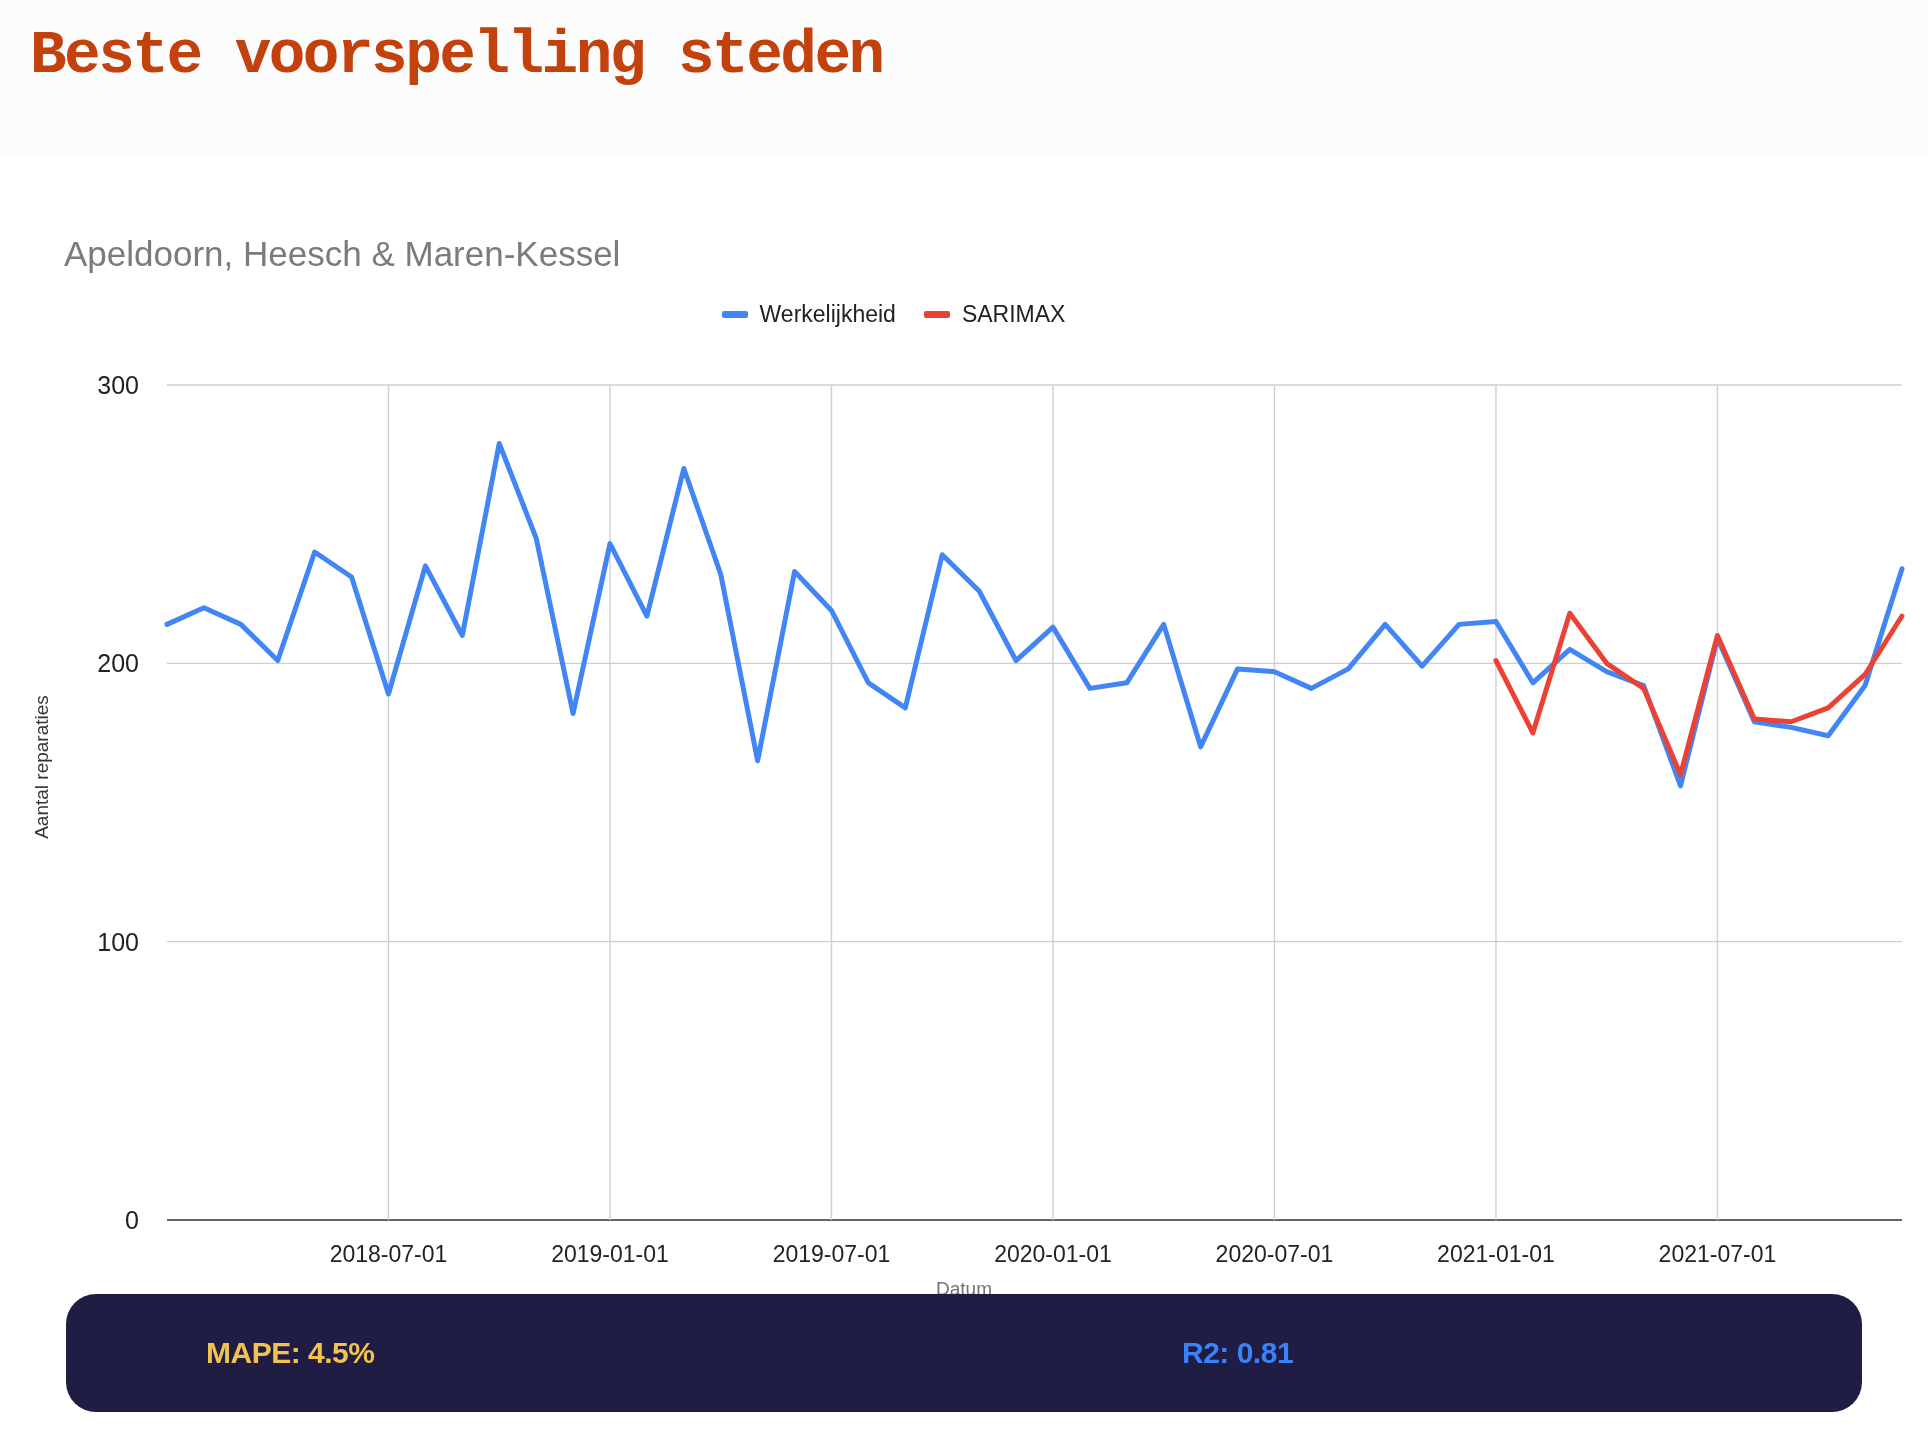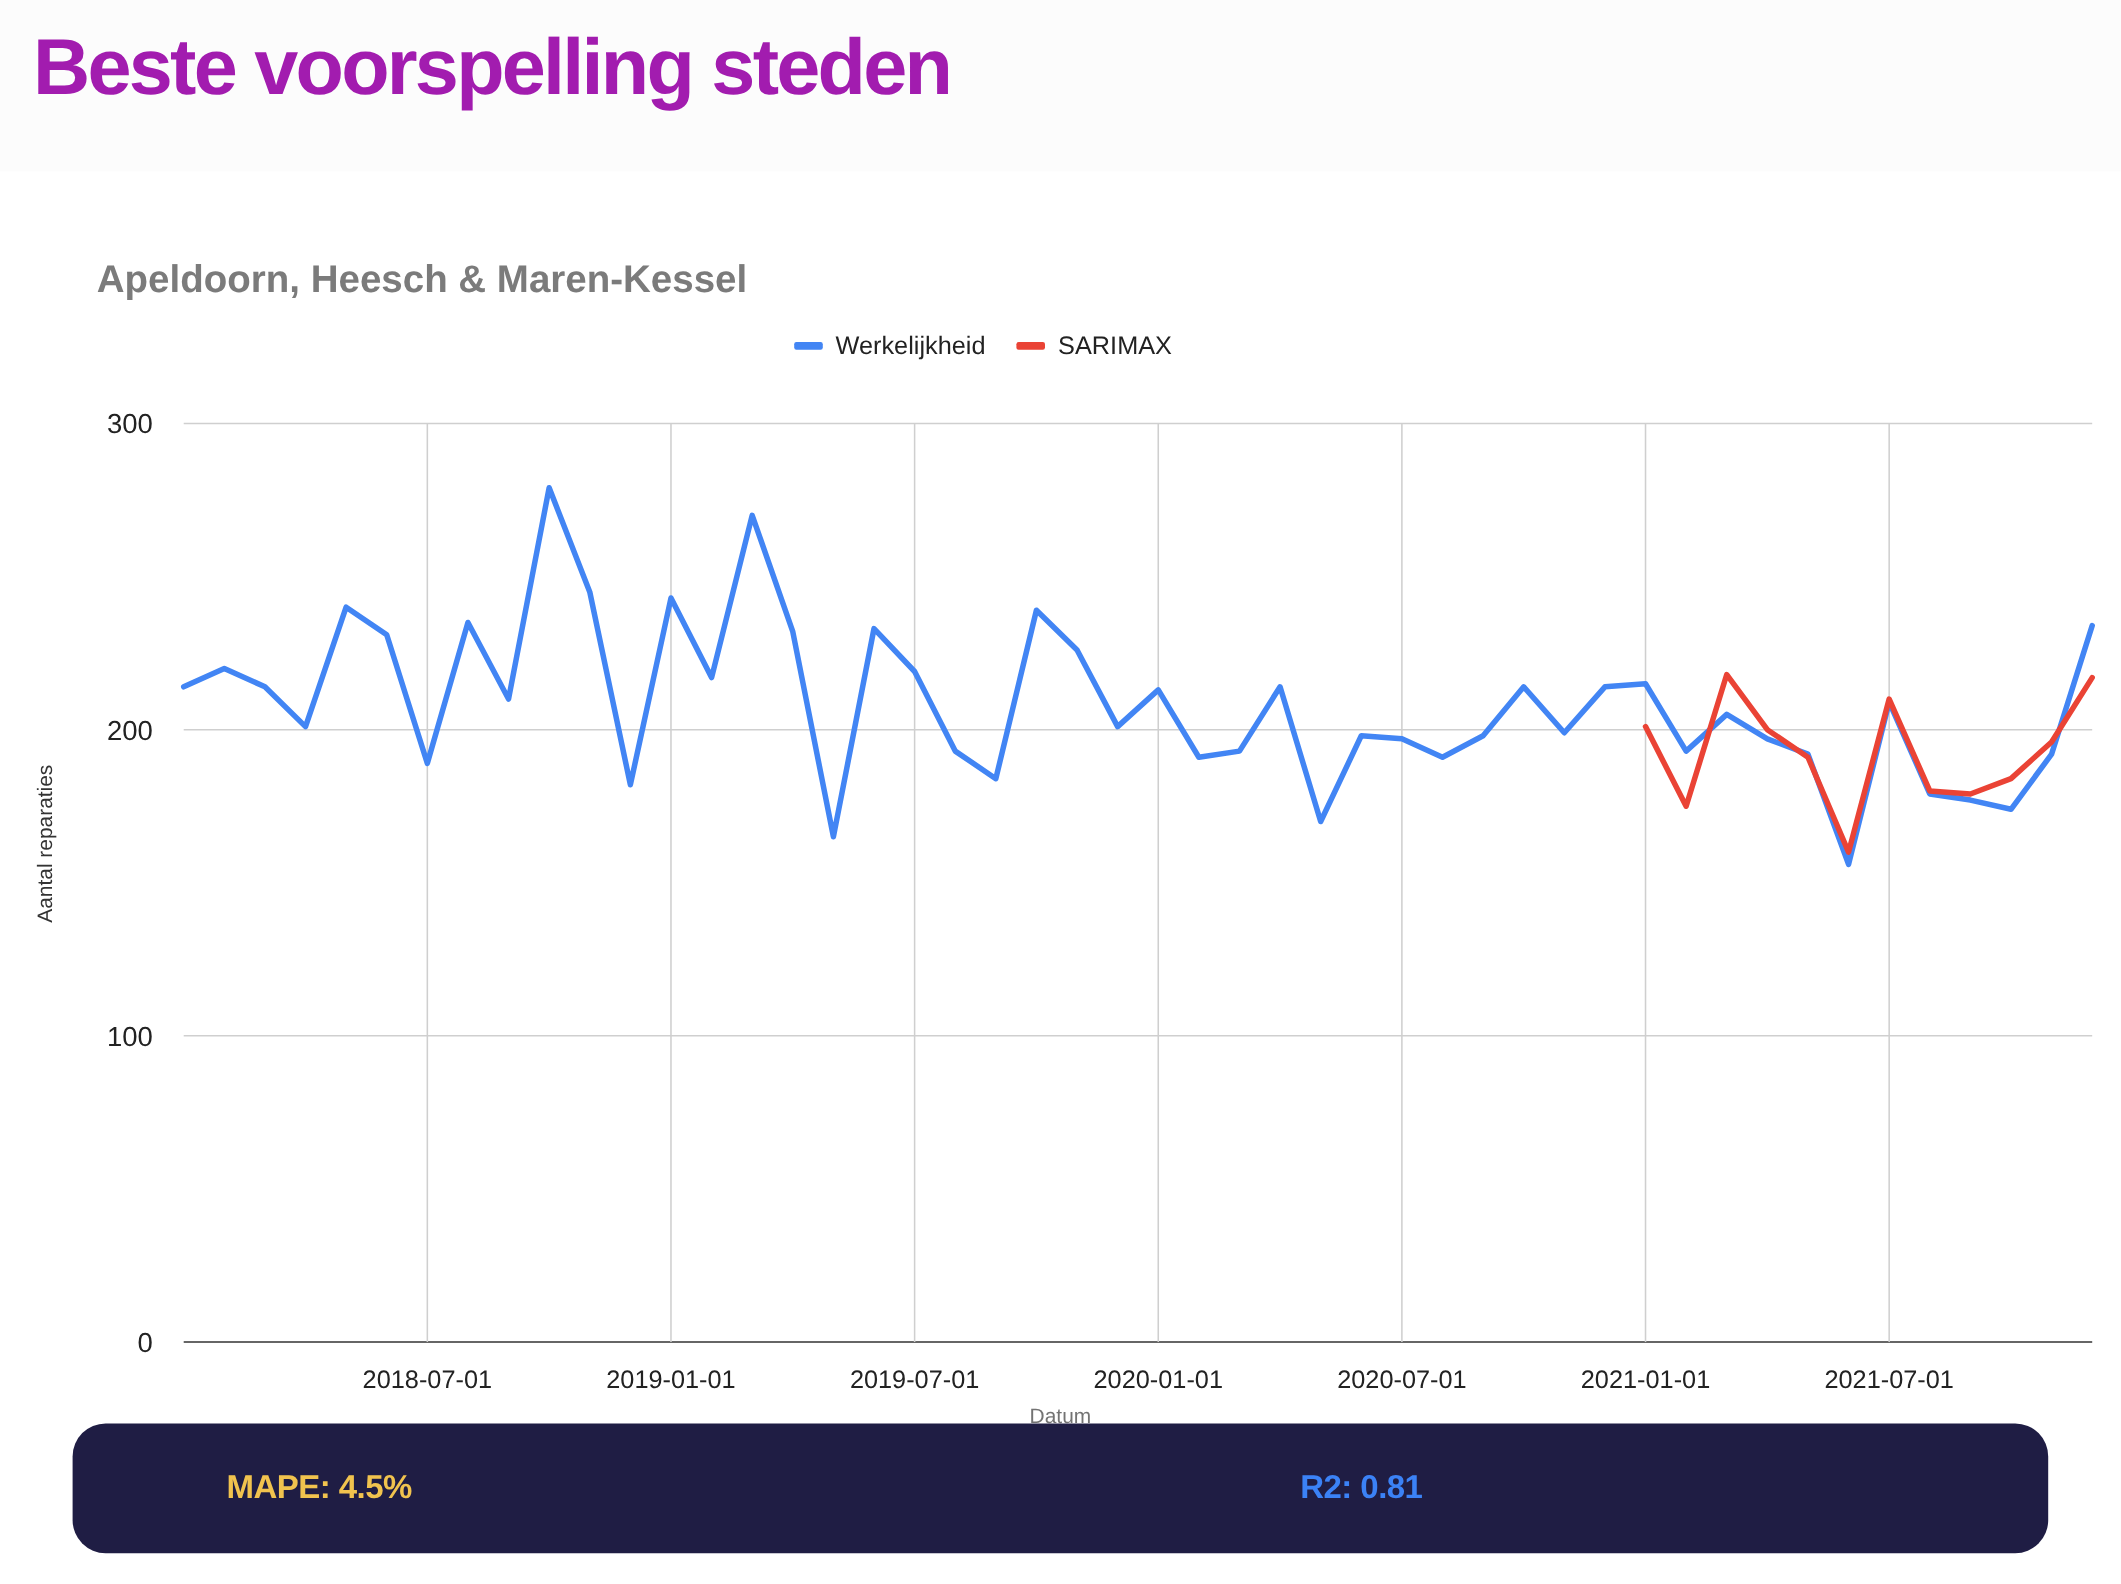"Beste voorspelling steden" .page-title { color: #a21caf -> #c2410c; font-family: Liberation Sans, sans-serif -> Liberation Mono, monospace; font-size: 72px -> 61px }
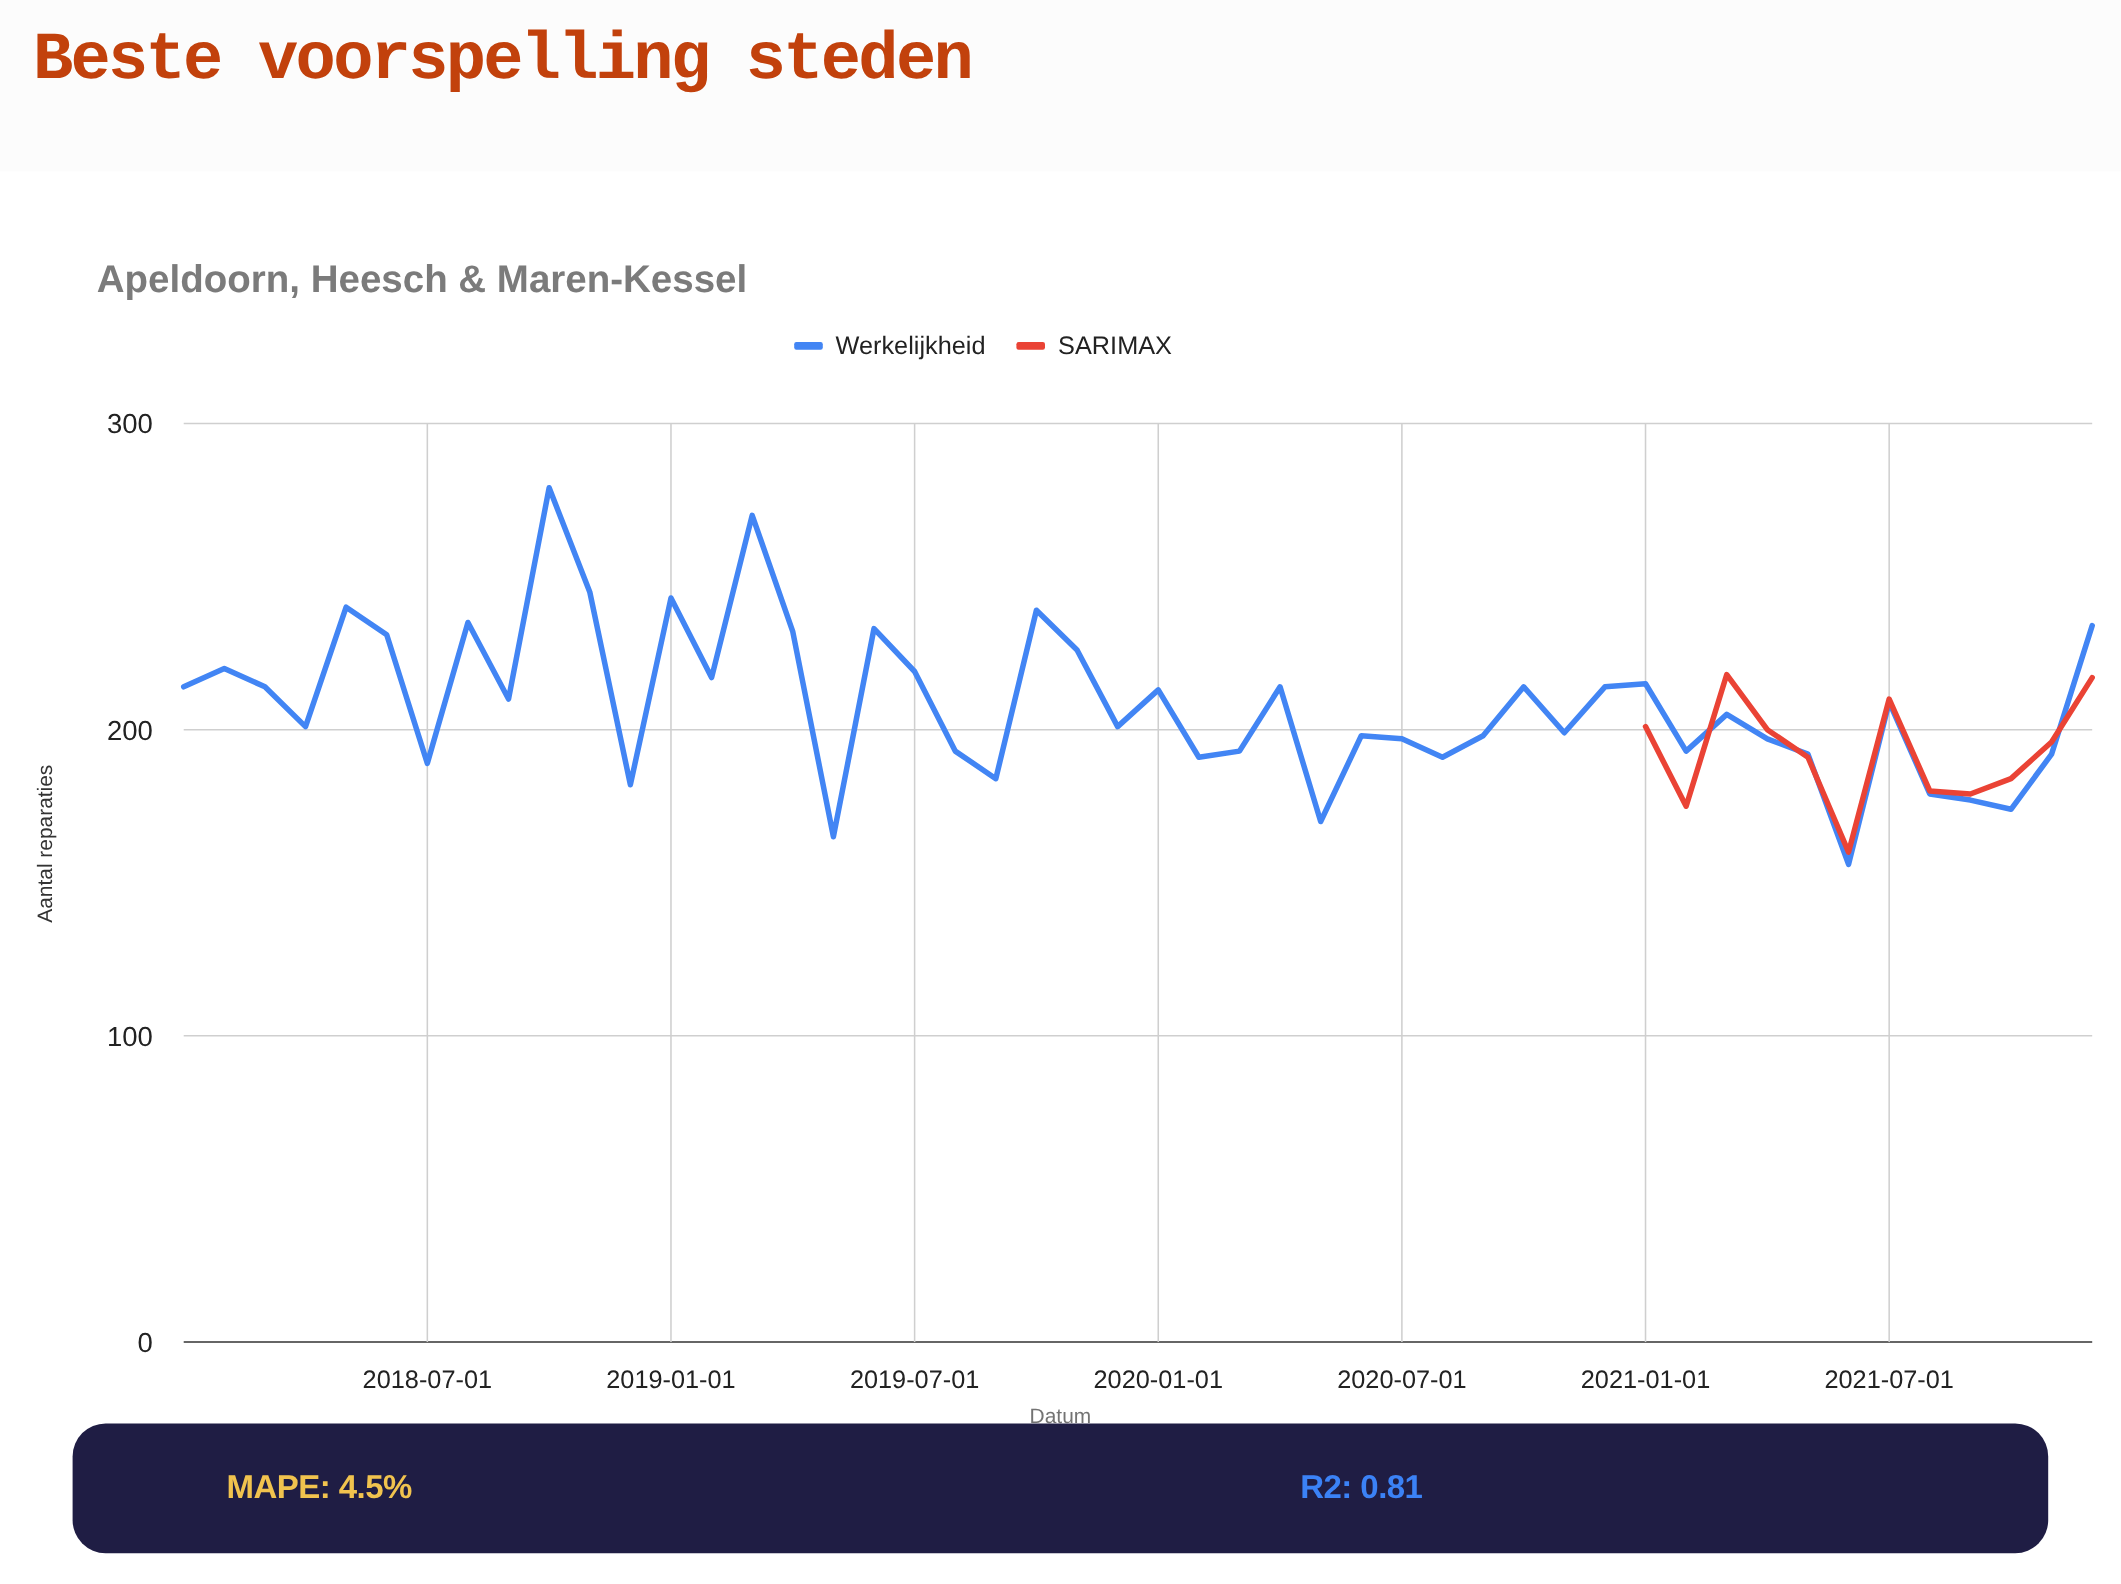"Apeldoorn, Heesch & Maren-Kessel" .chart-subtitle { font-weight: 700 -> 400; margin-left: 24px -> none }
